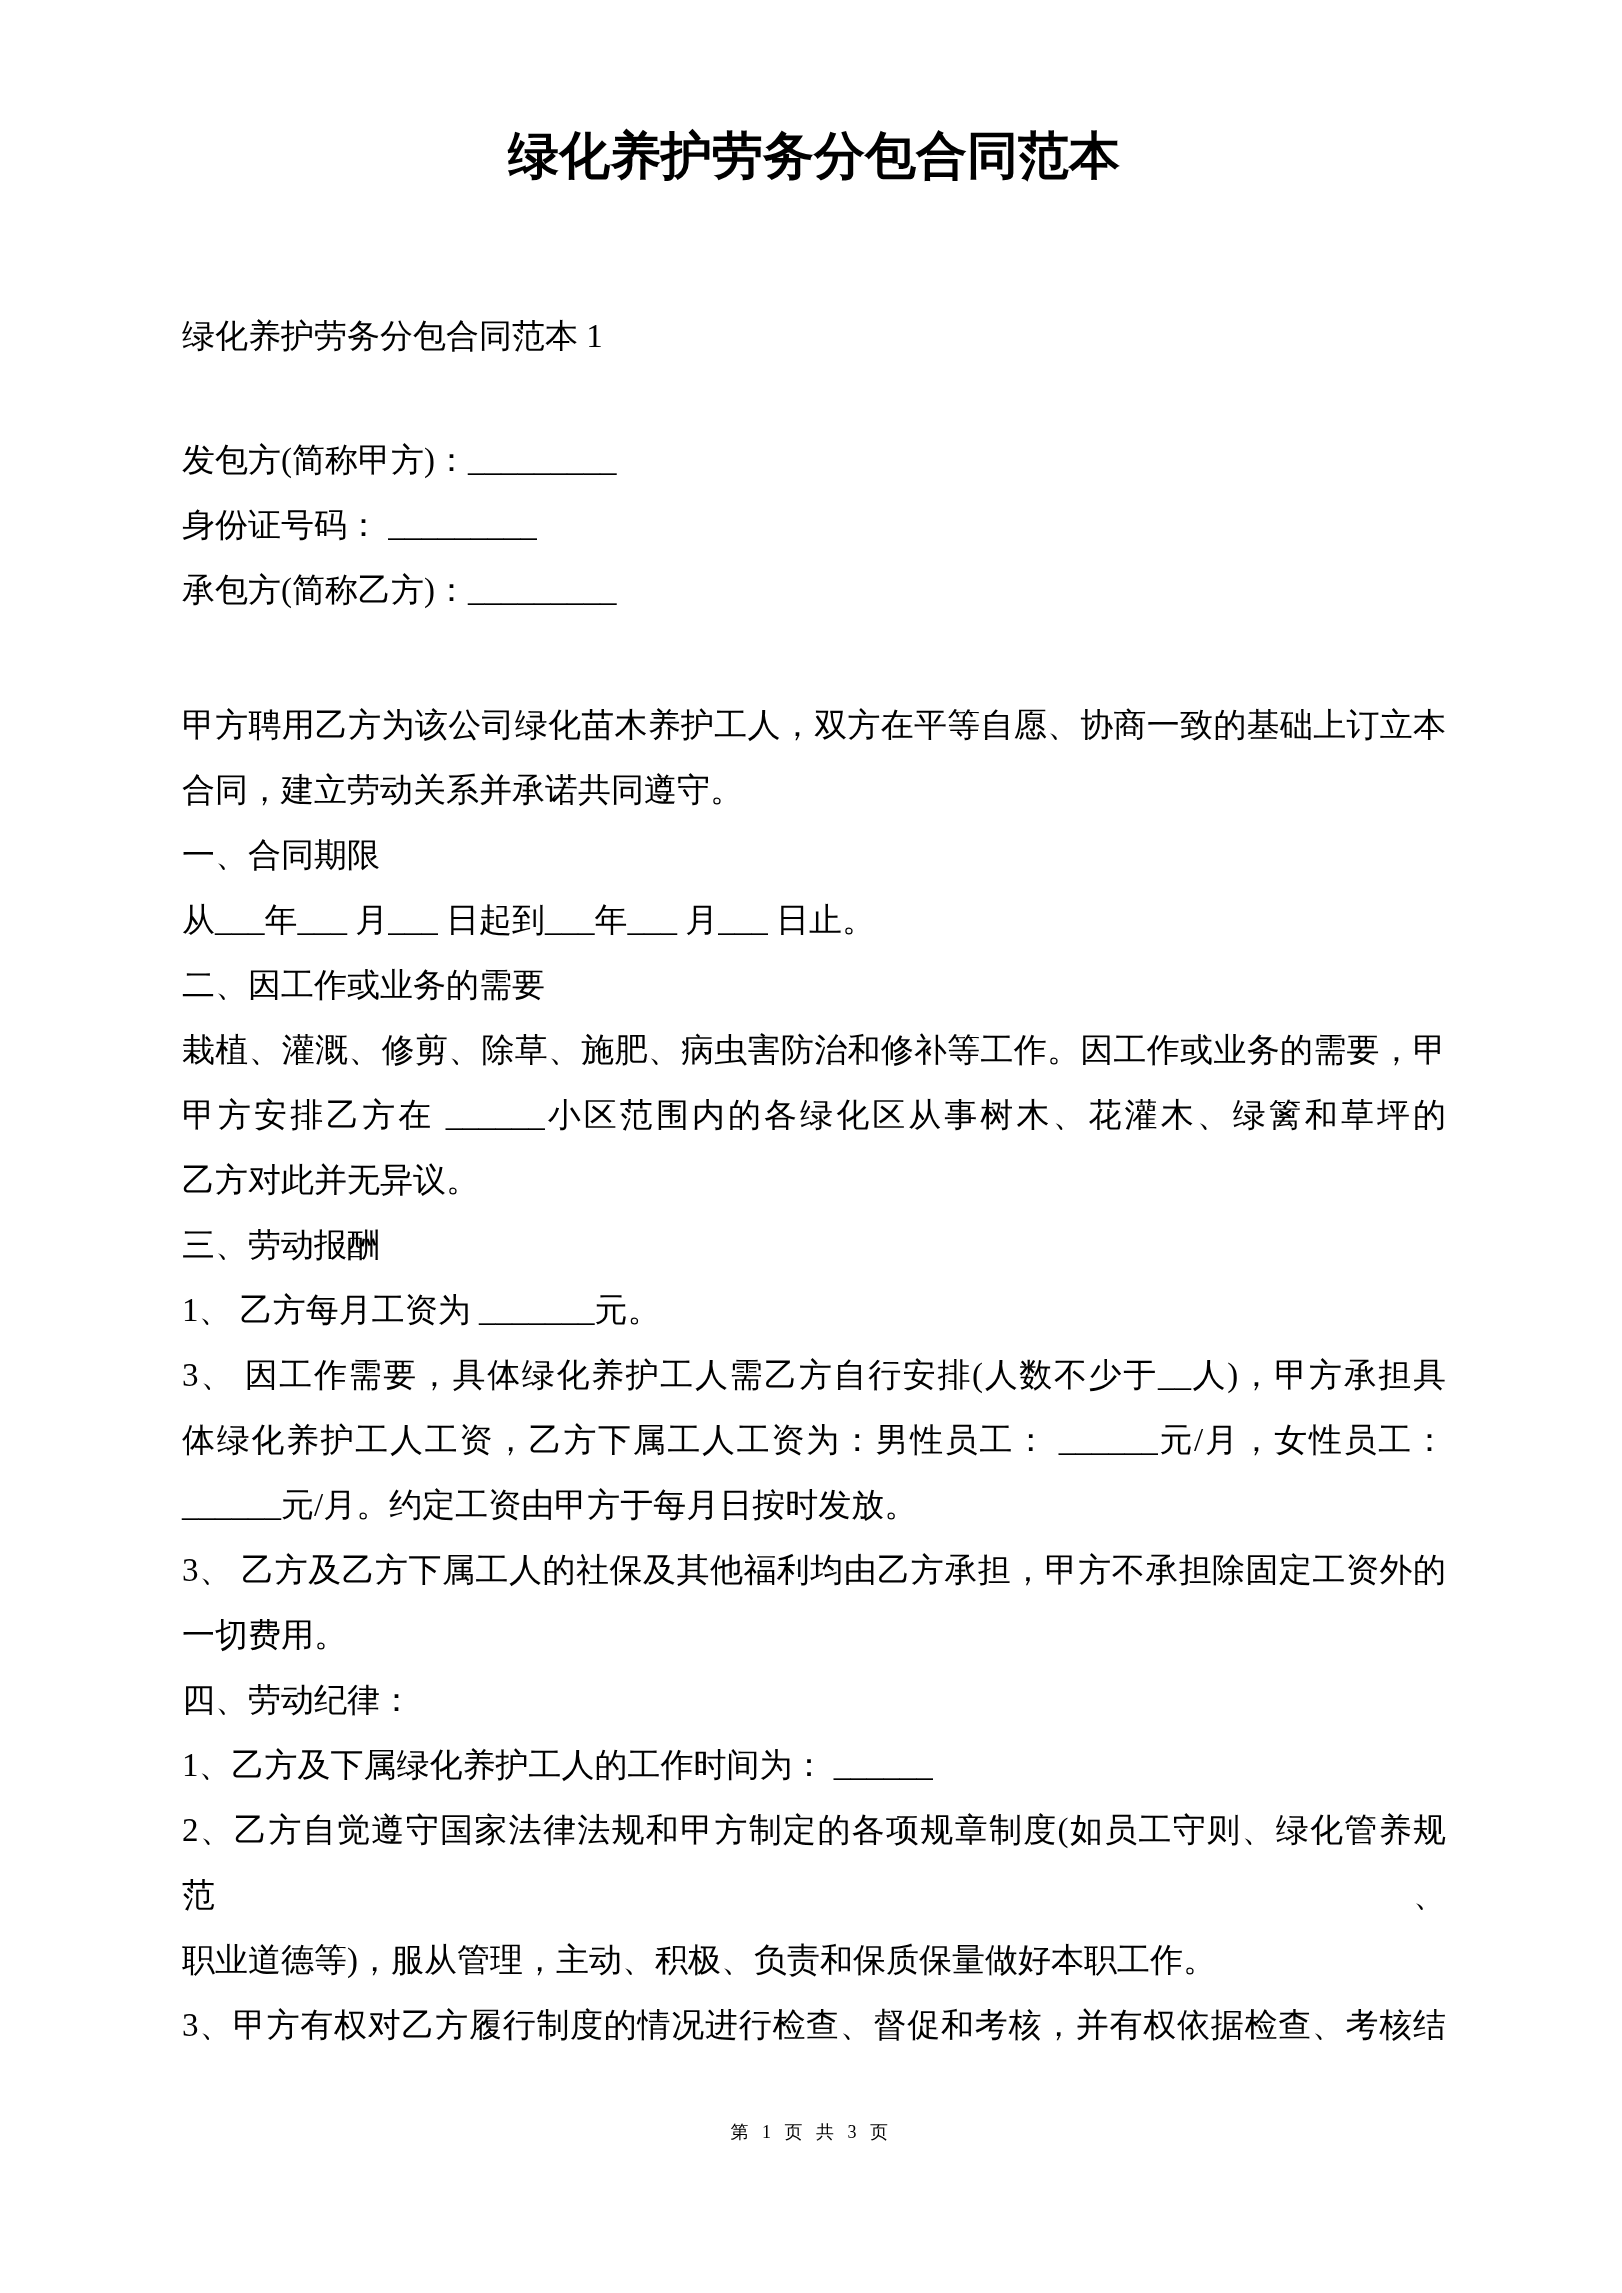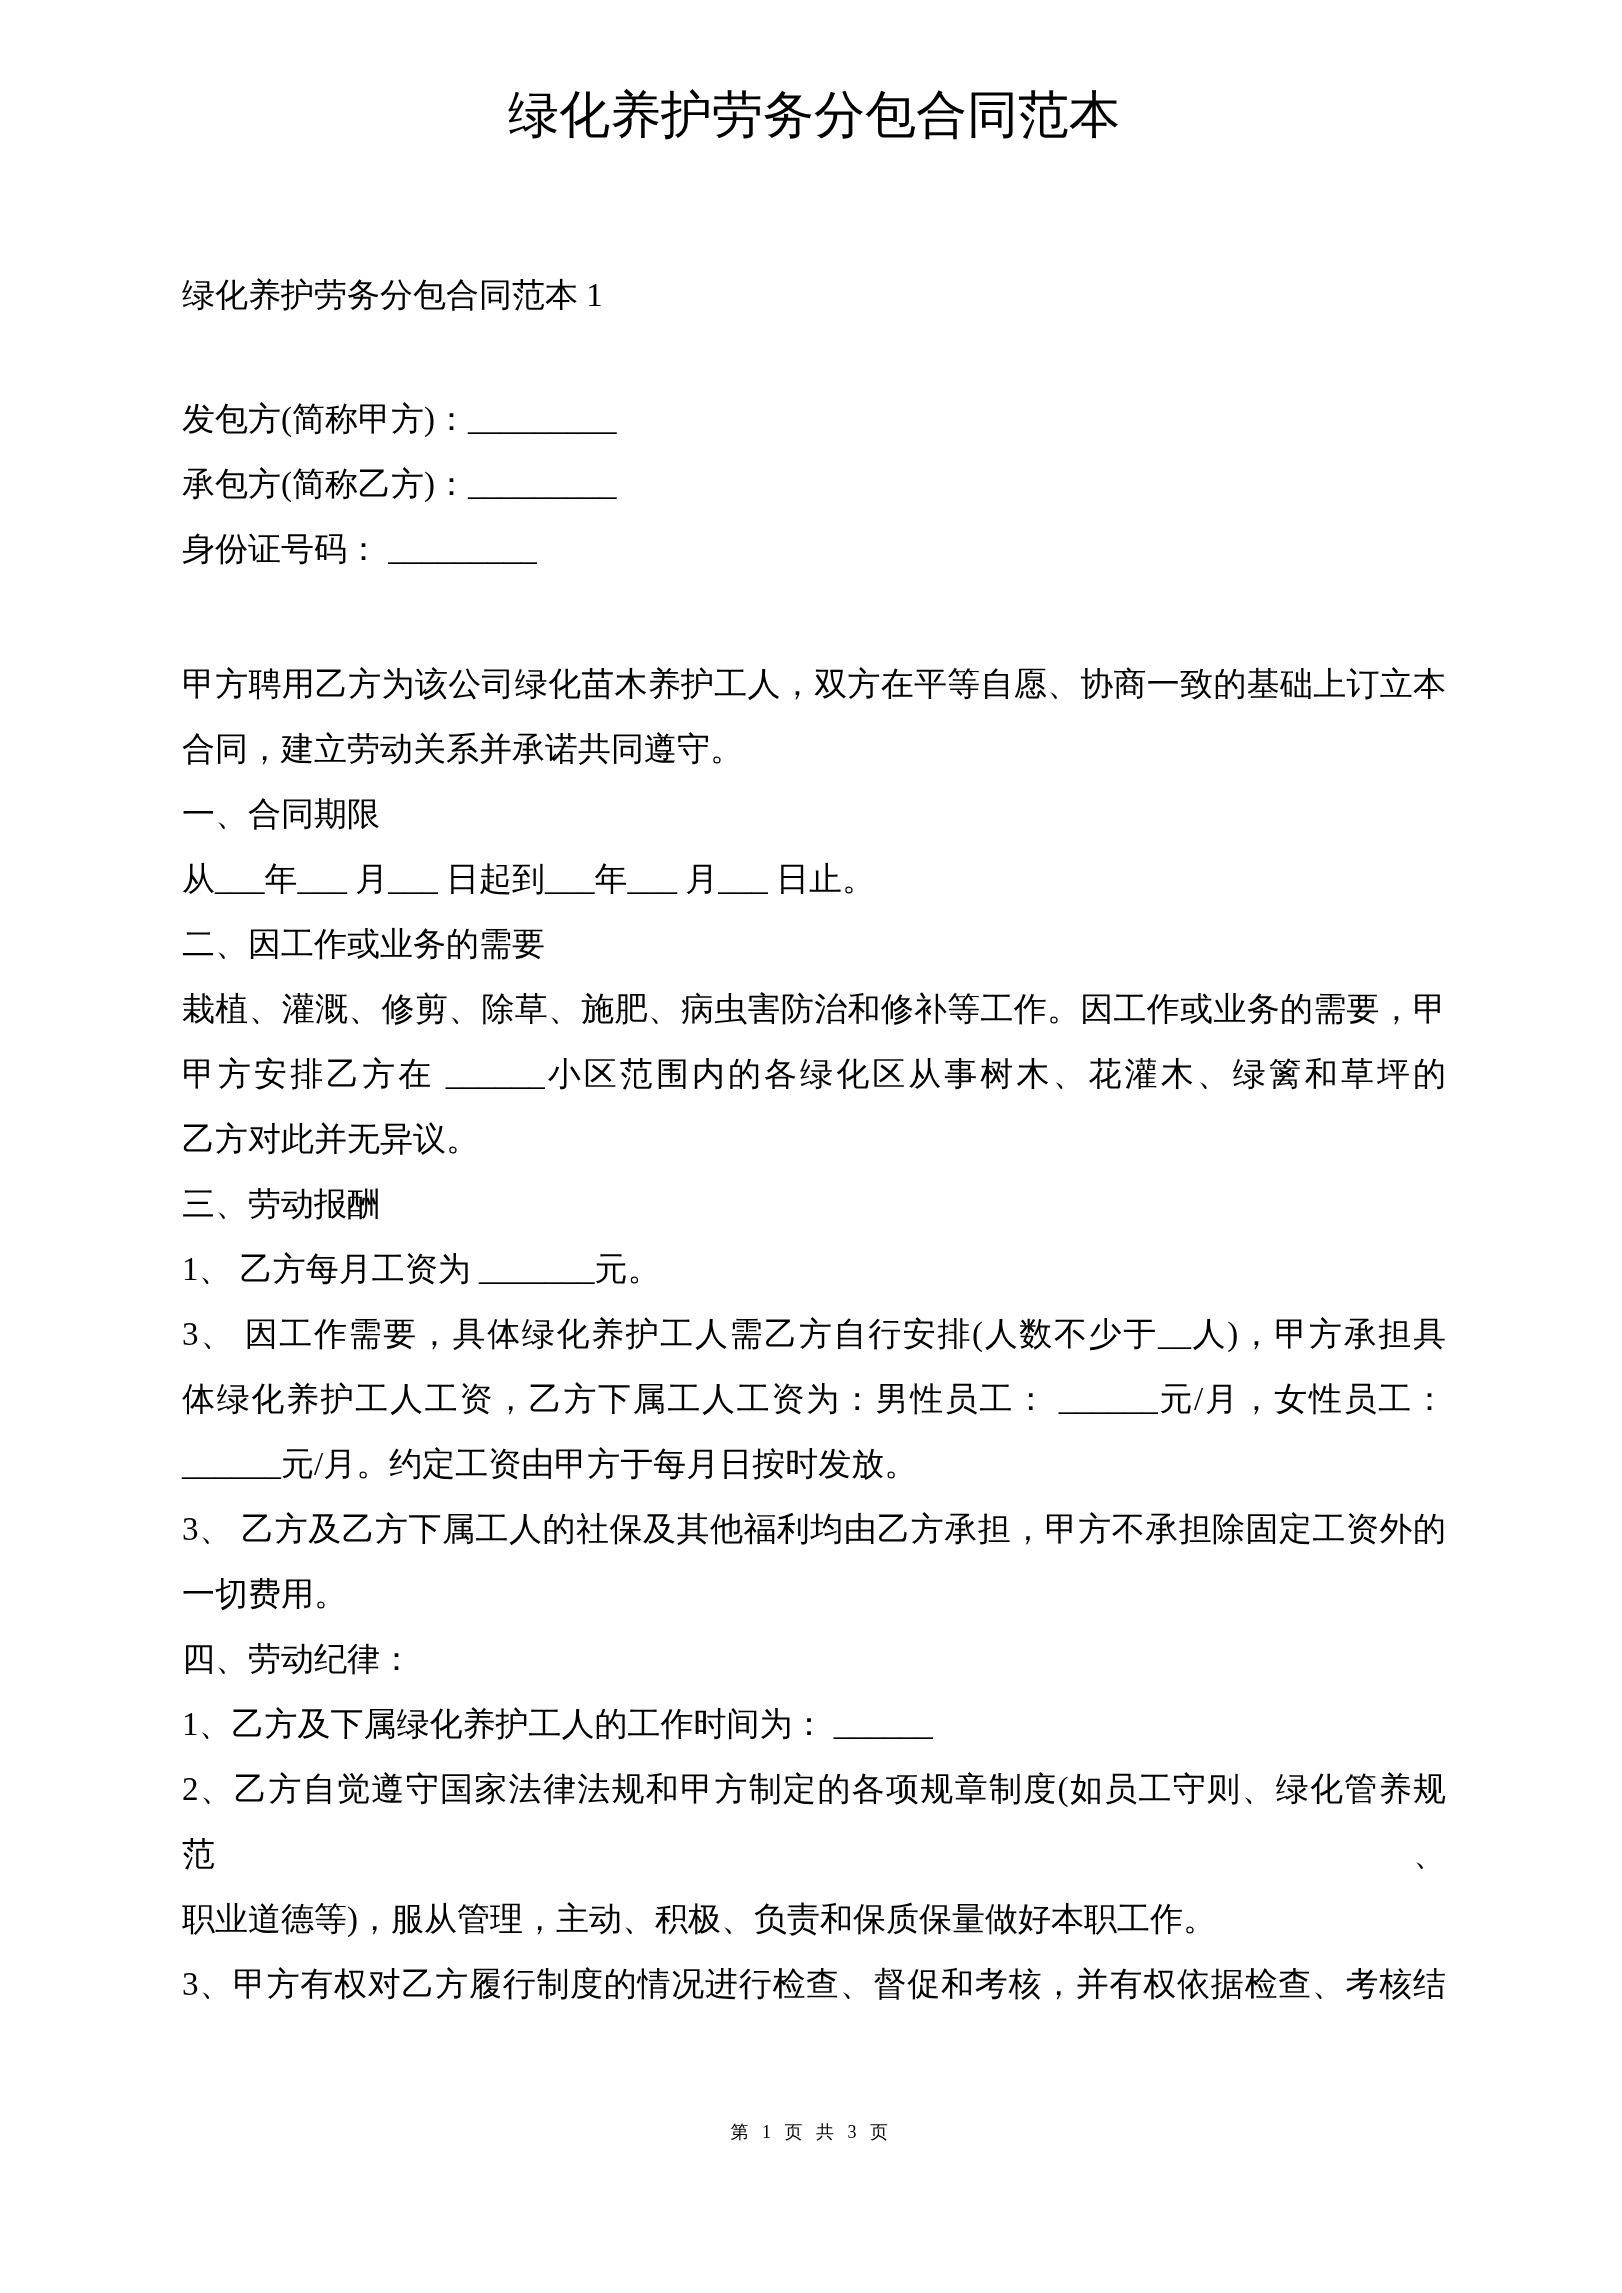"绿化养护劳务分包合同范本" .doc-title { font-weight: 400 -> 700; padding-top: 79px -> 120px }
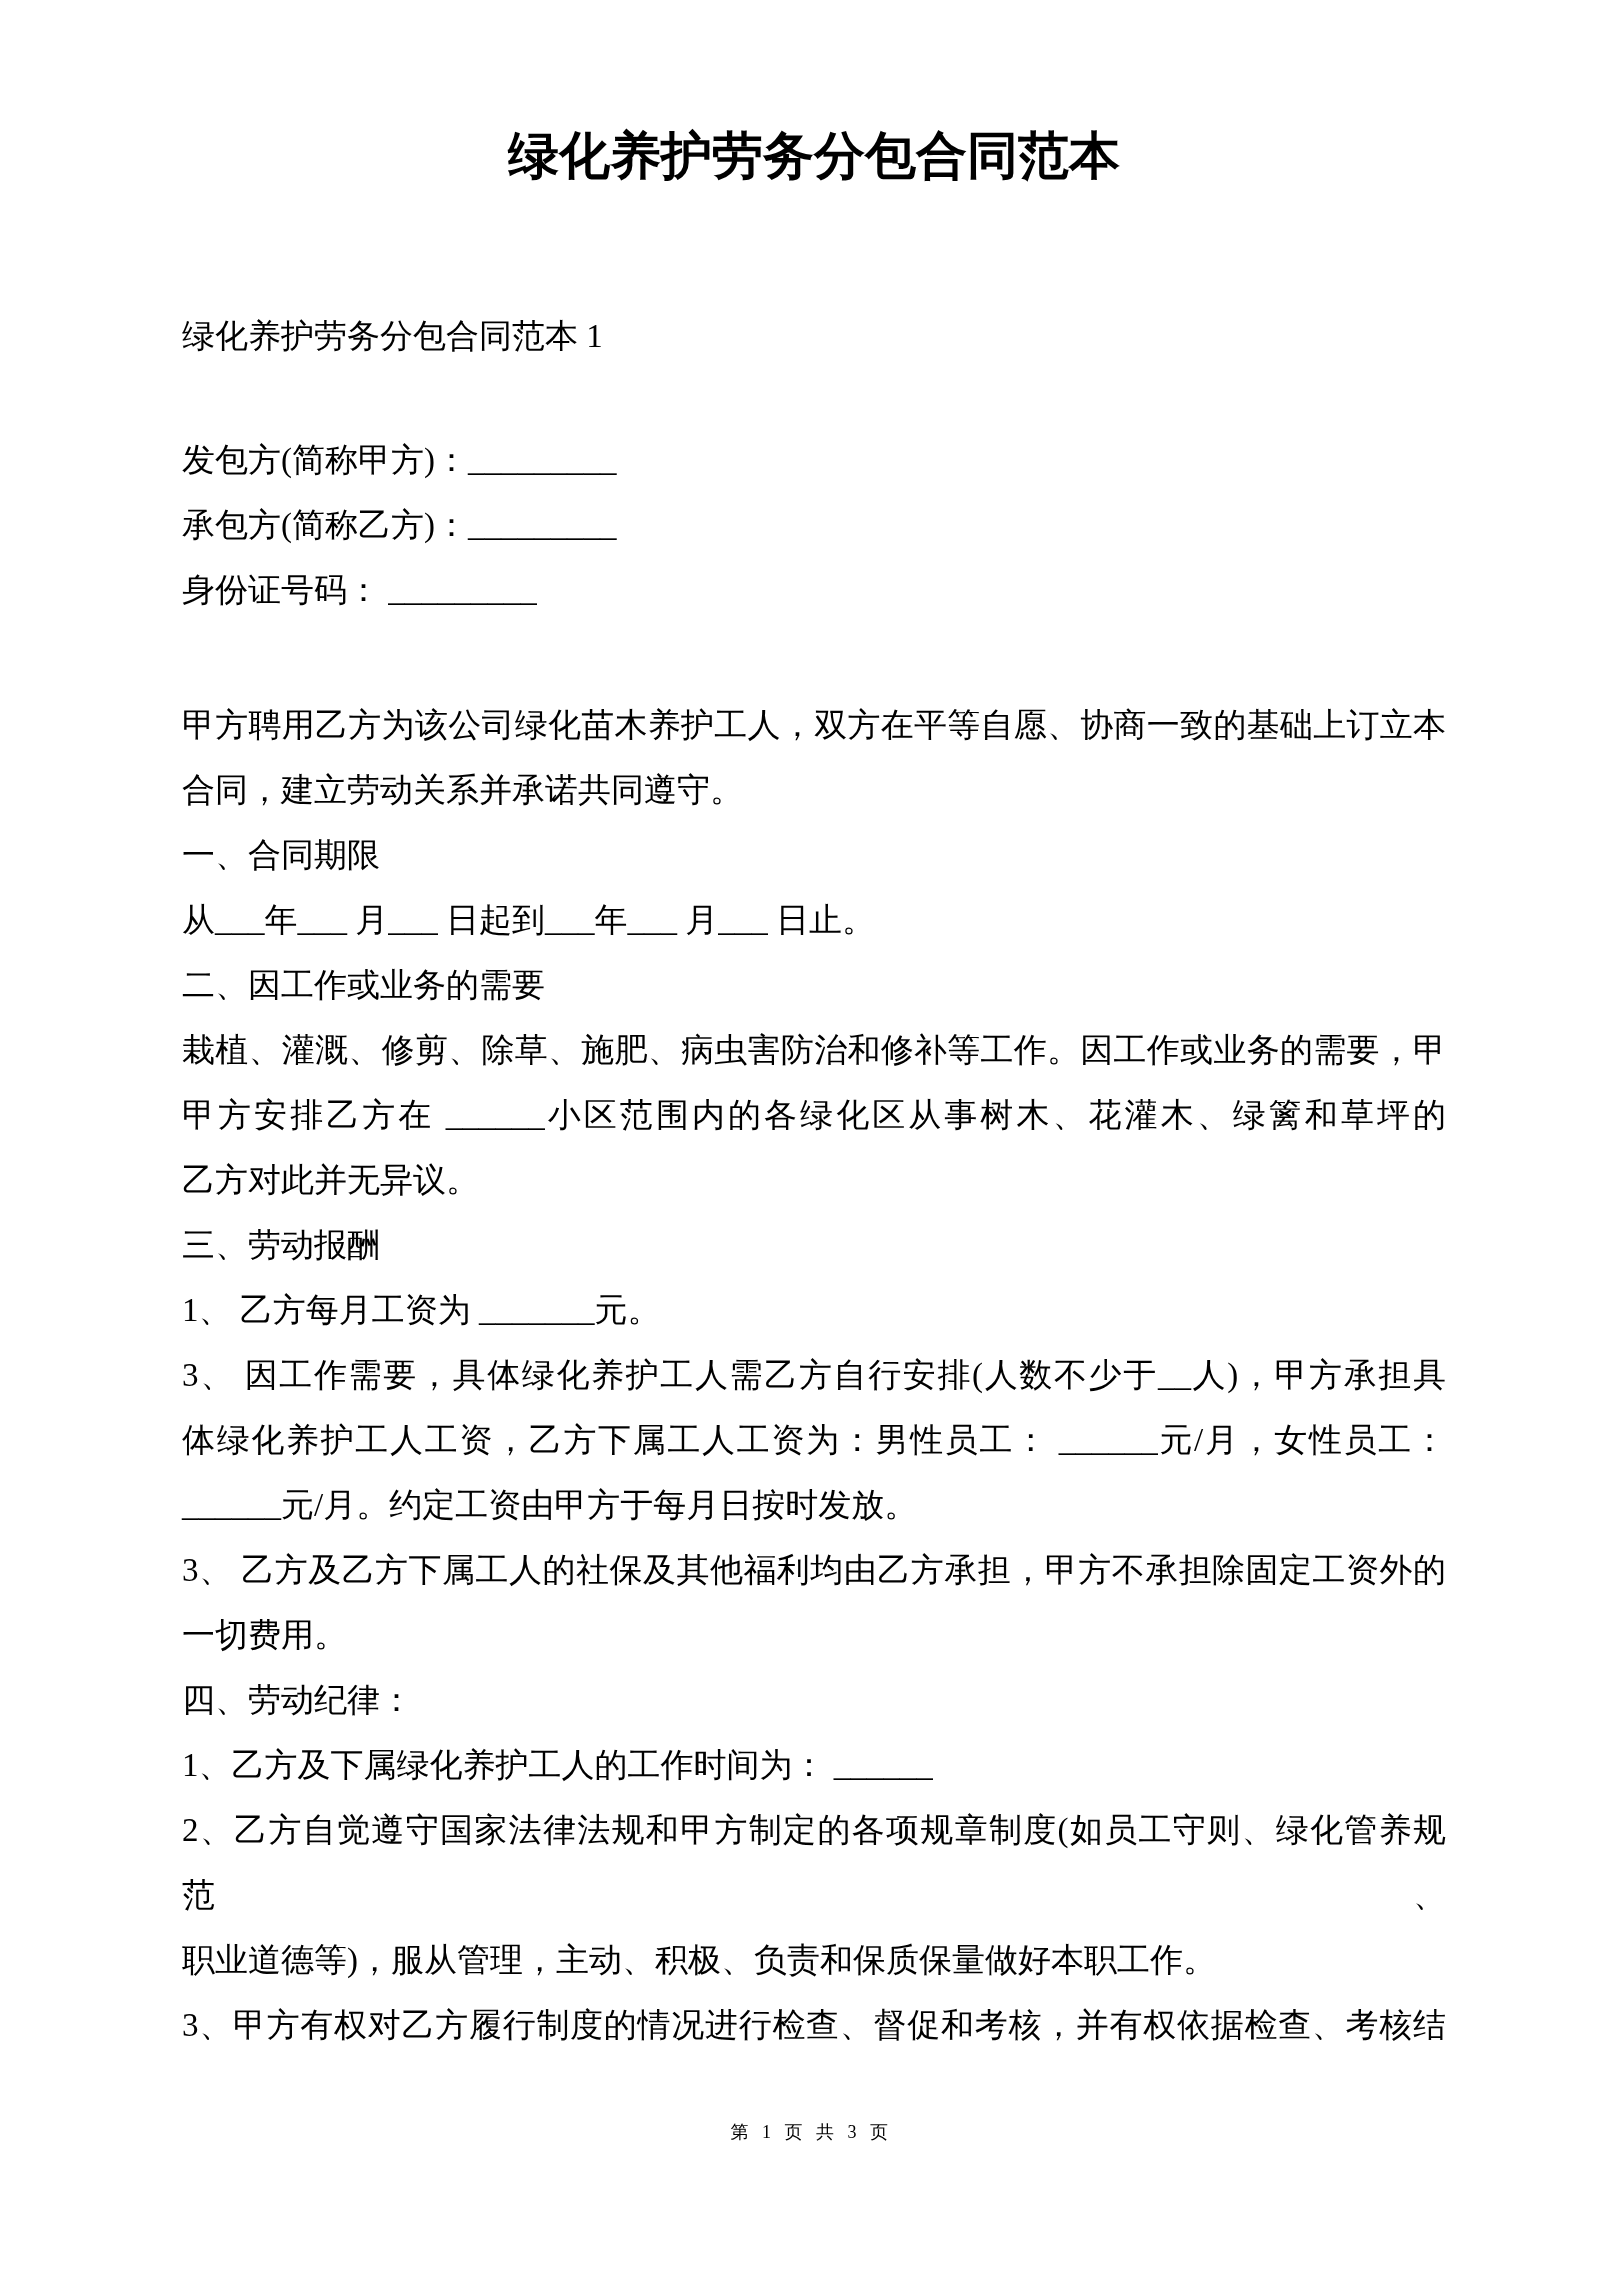"承包方(简称乙方)：_________" div.line { order: before "身份证号码： _________" -> after "身份证号码： _________" }
